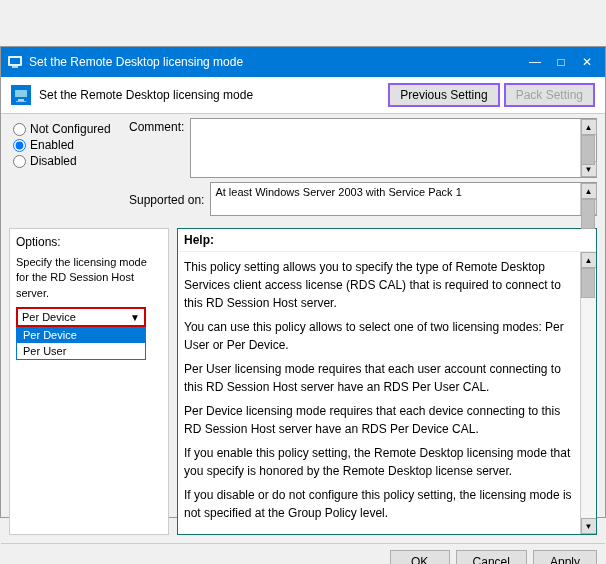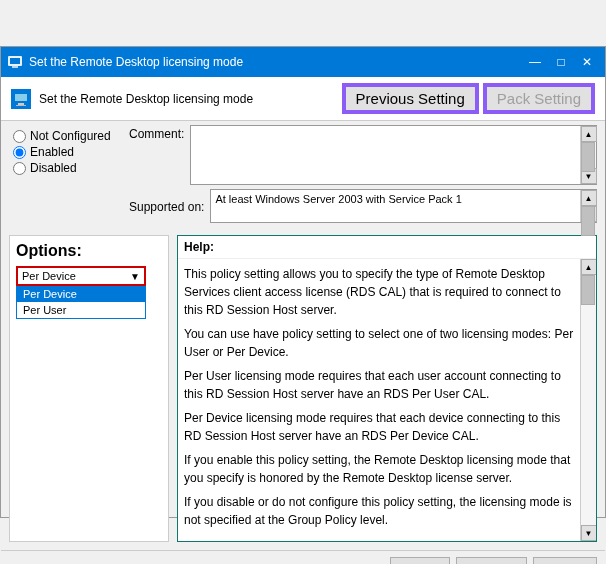"Previous Setting" .header-btn { border: 4px solid #8b5cf6 -> 2px solid #8b5cf6; font-size: 15px -> 12px }
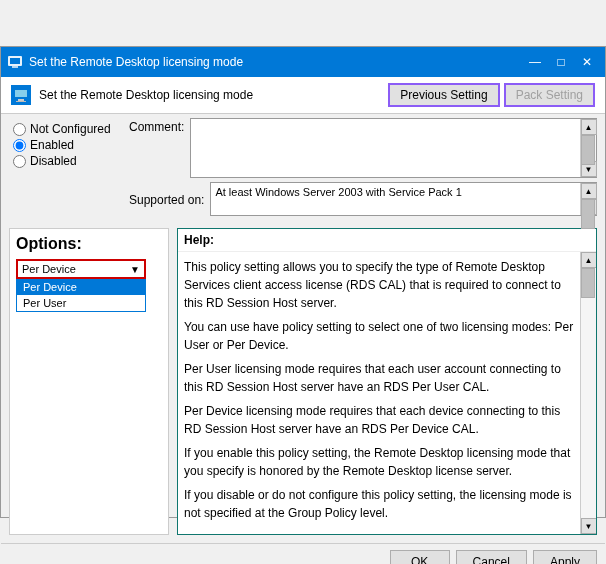"Options:" .panel-title { font-size: 16px -> 12px; font-weight: bold -> normal }
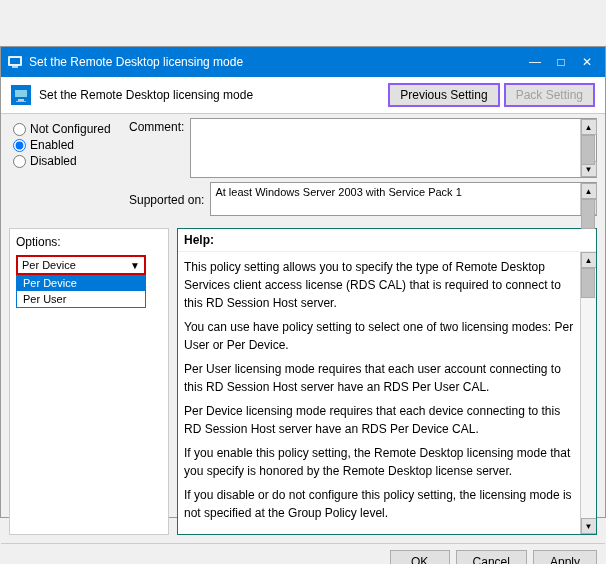"Specify the licensing mode for" div.options-desc { html: none -> <div>Specify the licensing mode for the RD Session Host server.</div> }
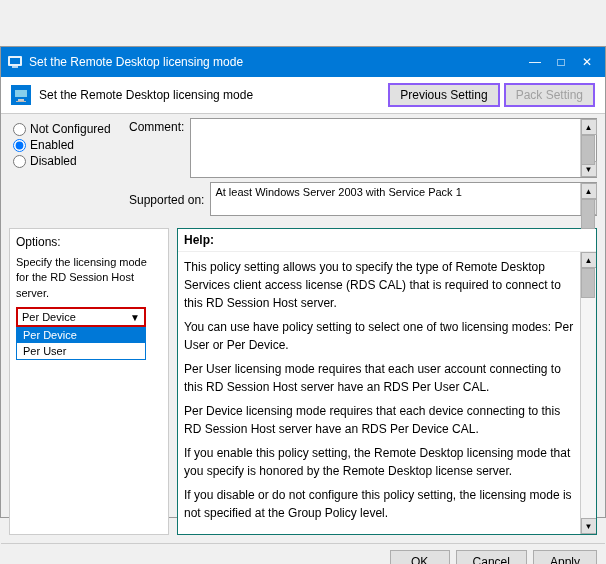"You can use have policy" p { text: have policy setting -> this policy allows }
